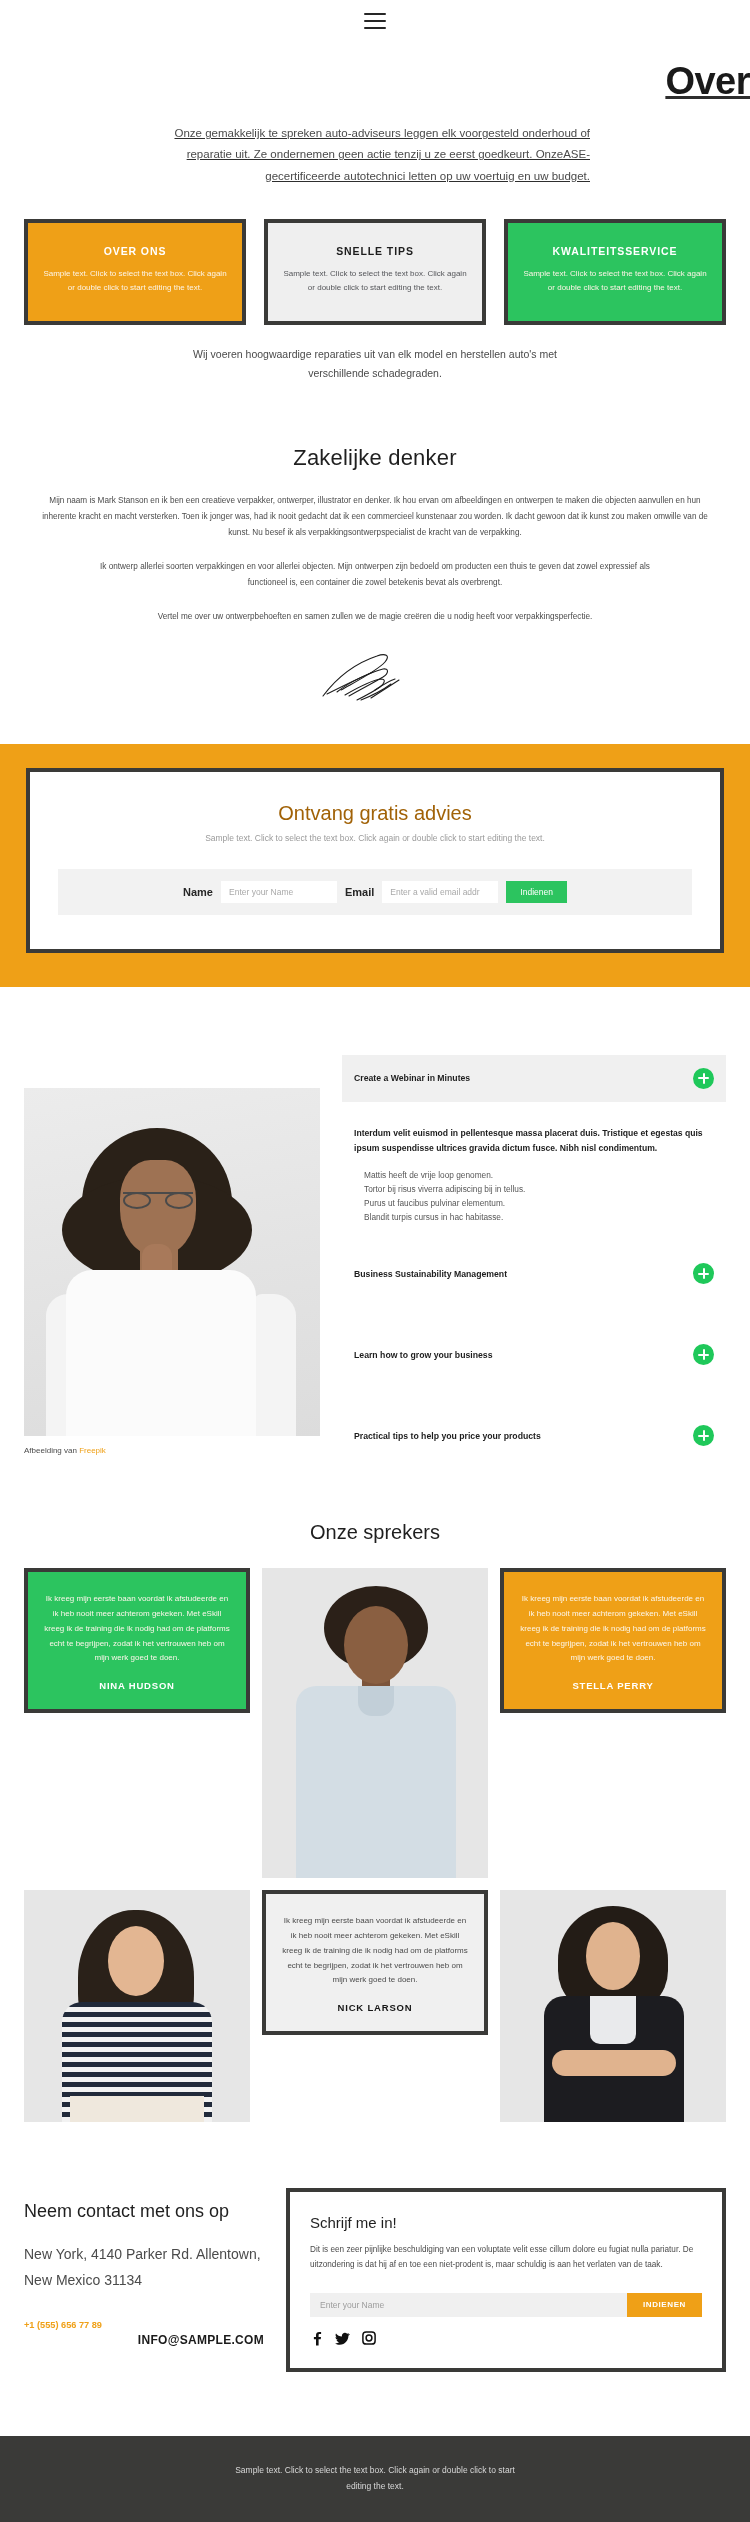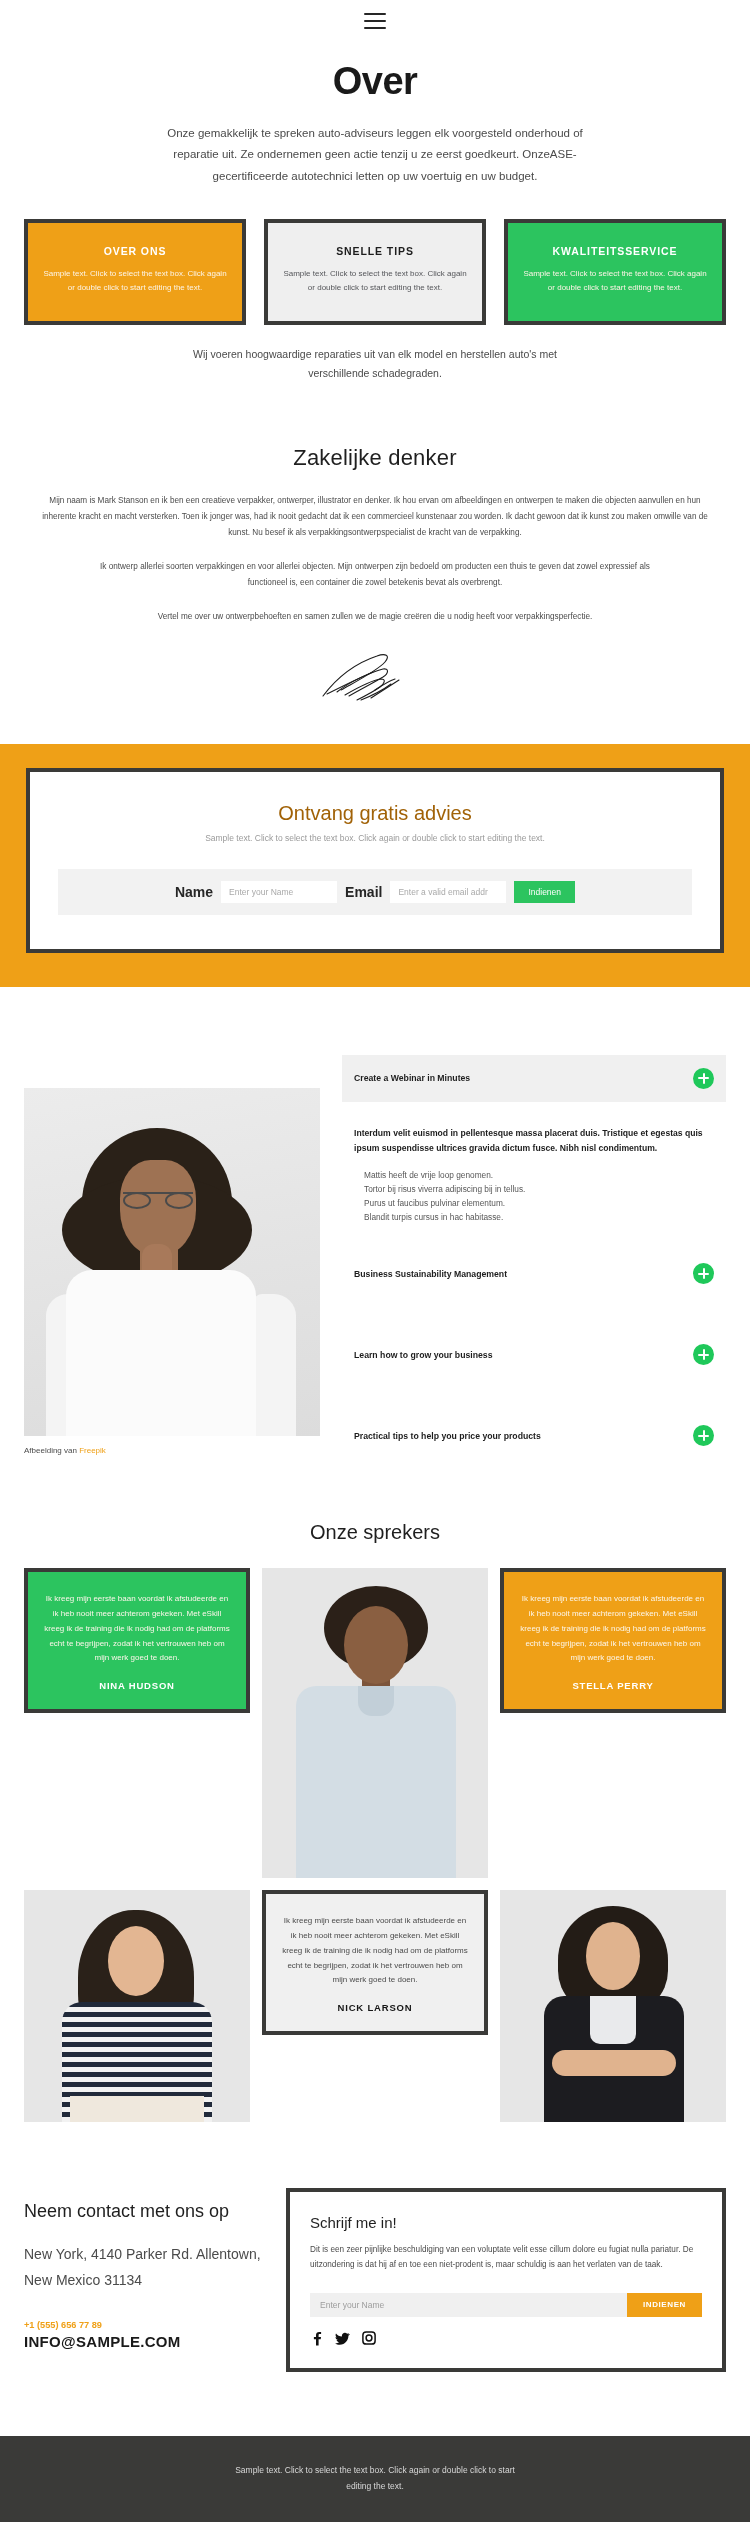"Over" .hero { text-align: center -> right; text-decoration: none -> underline }
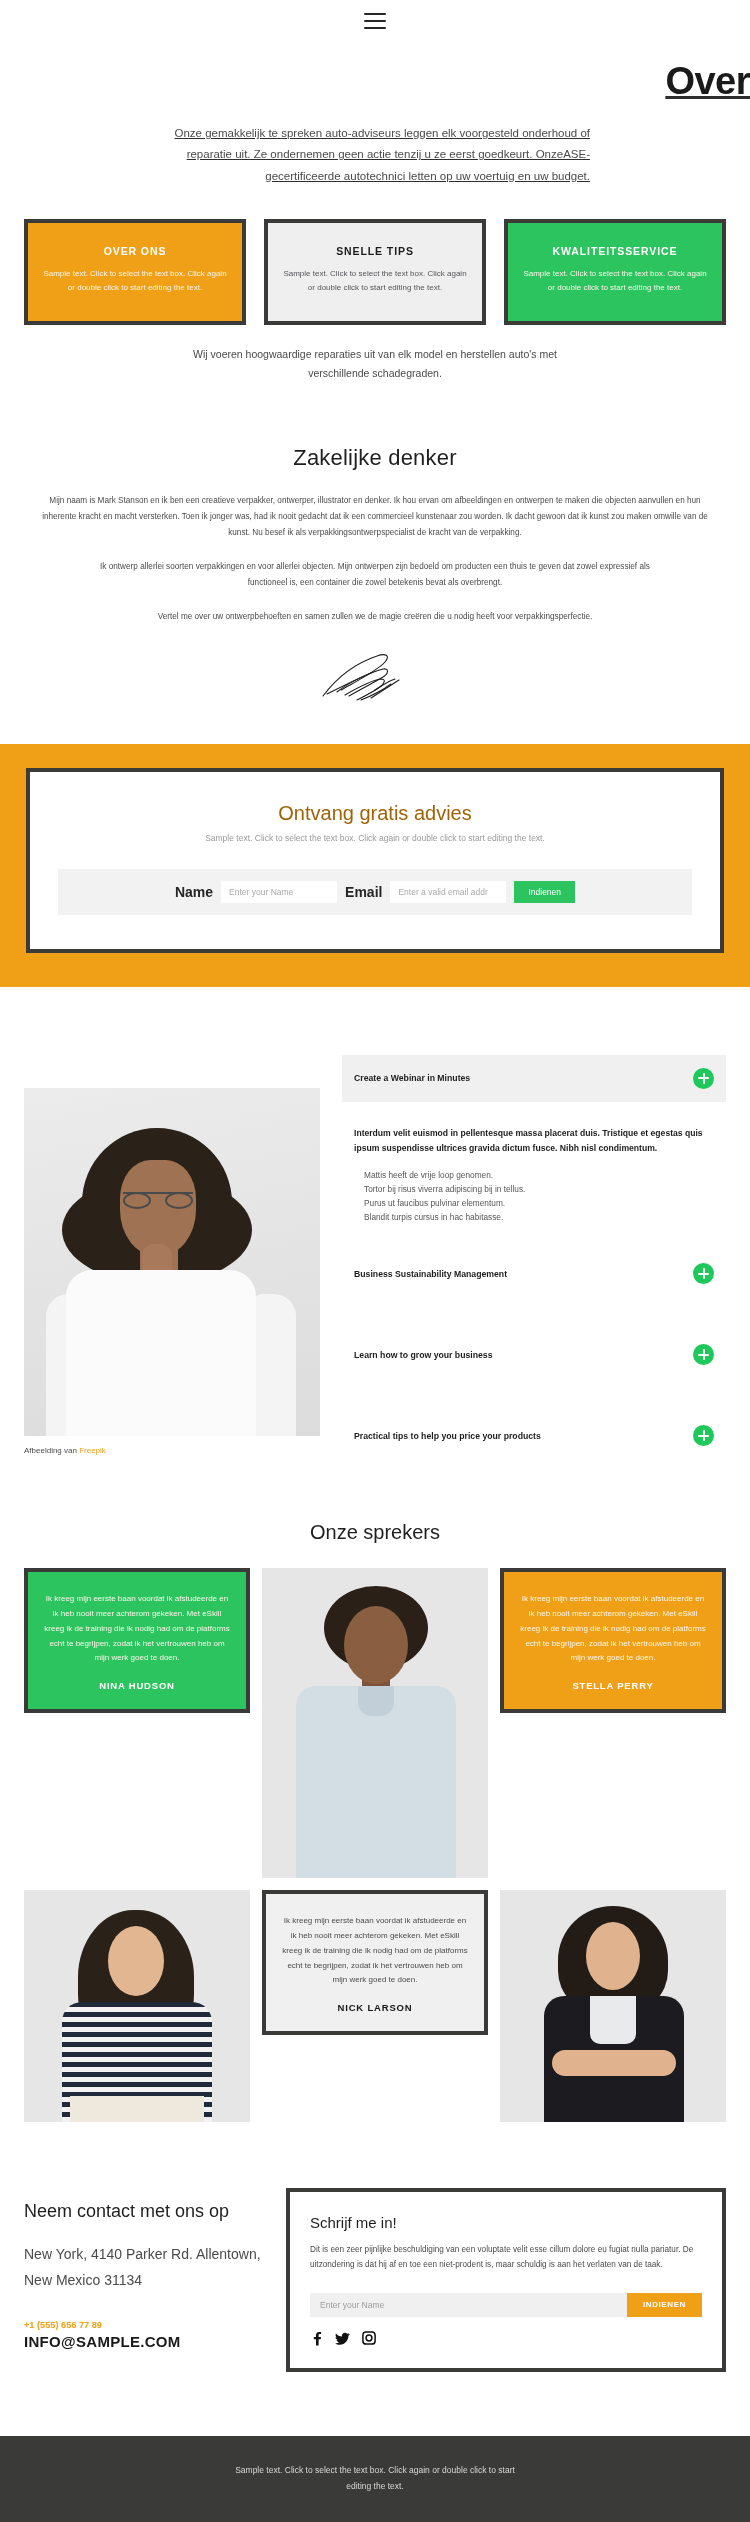"Name" .advice-form label { font-size: 14px -> 11px }
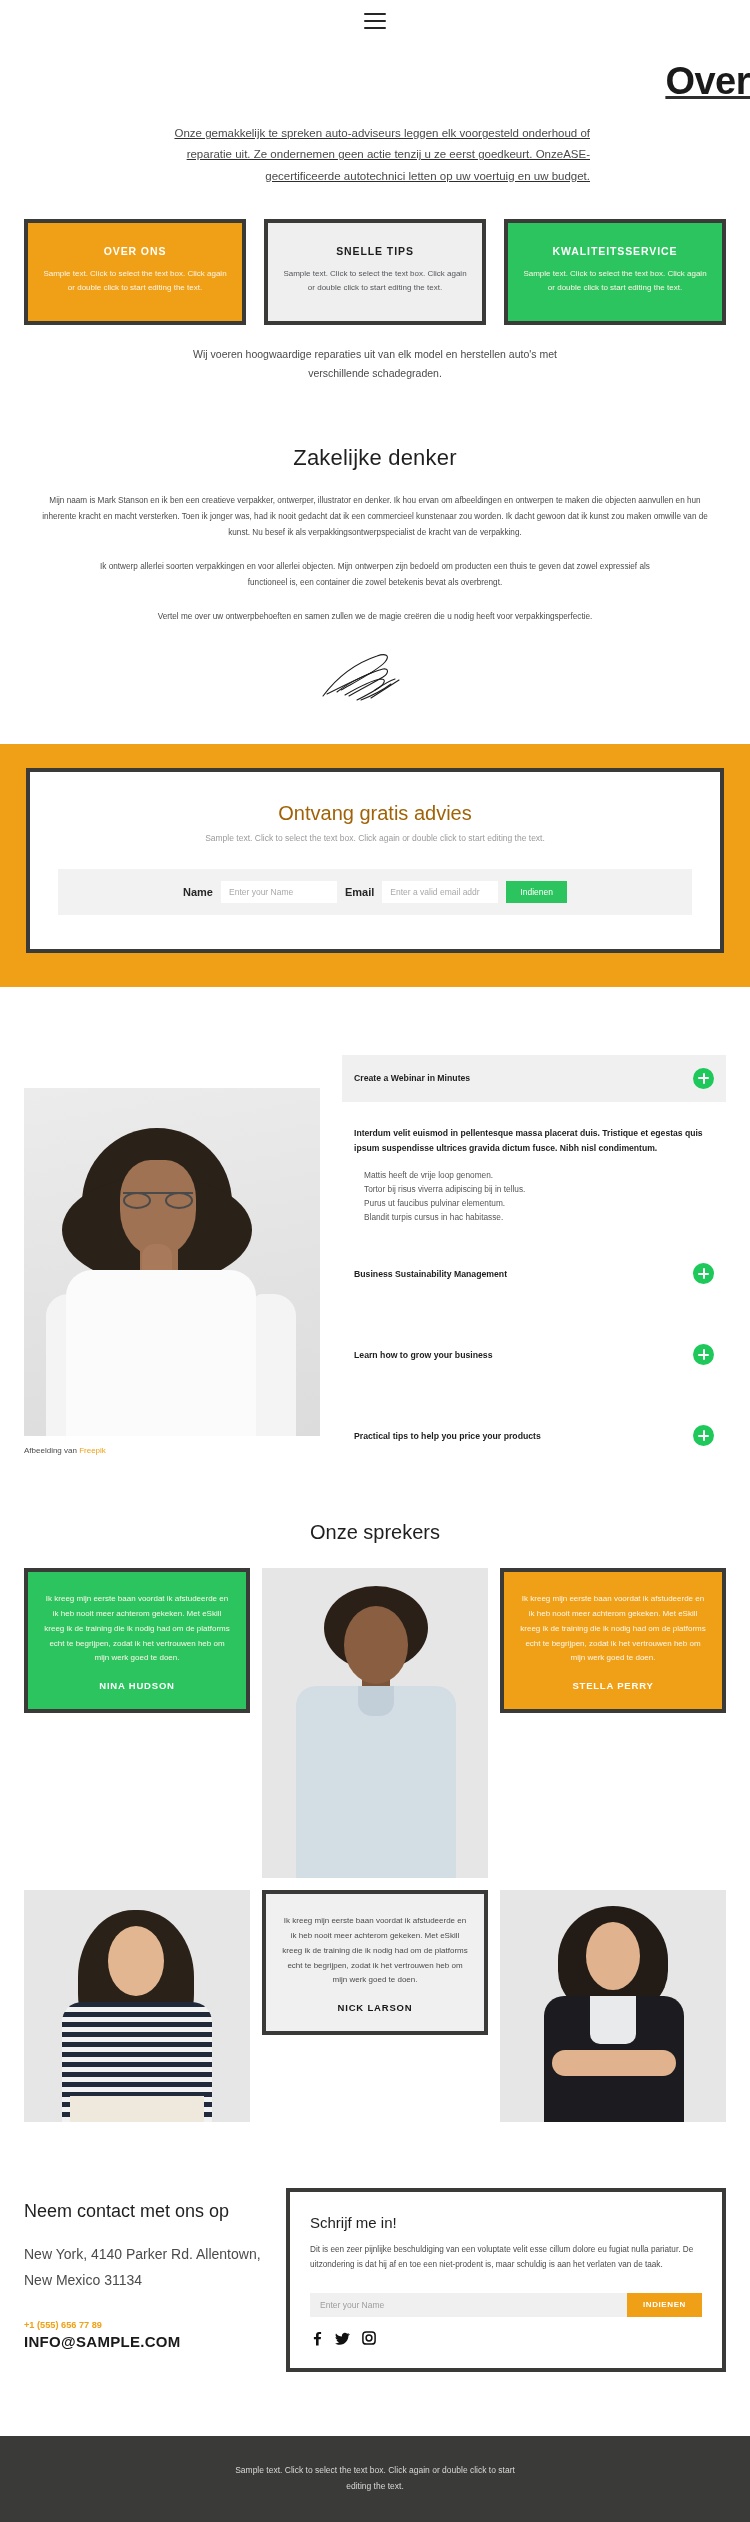"INFO@SAMPLE.COM" .contact-left .mail { font-size: 15px -> 12px; text-align: none -> right }
